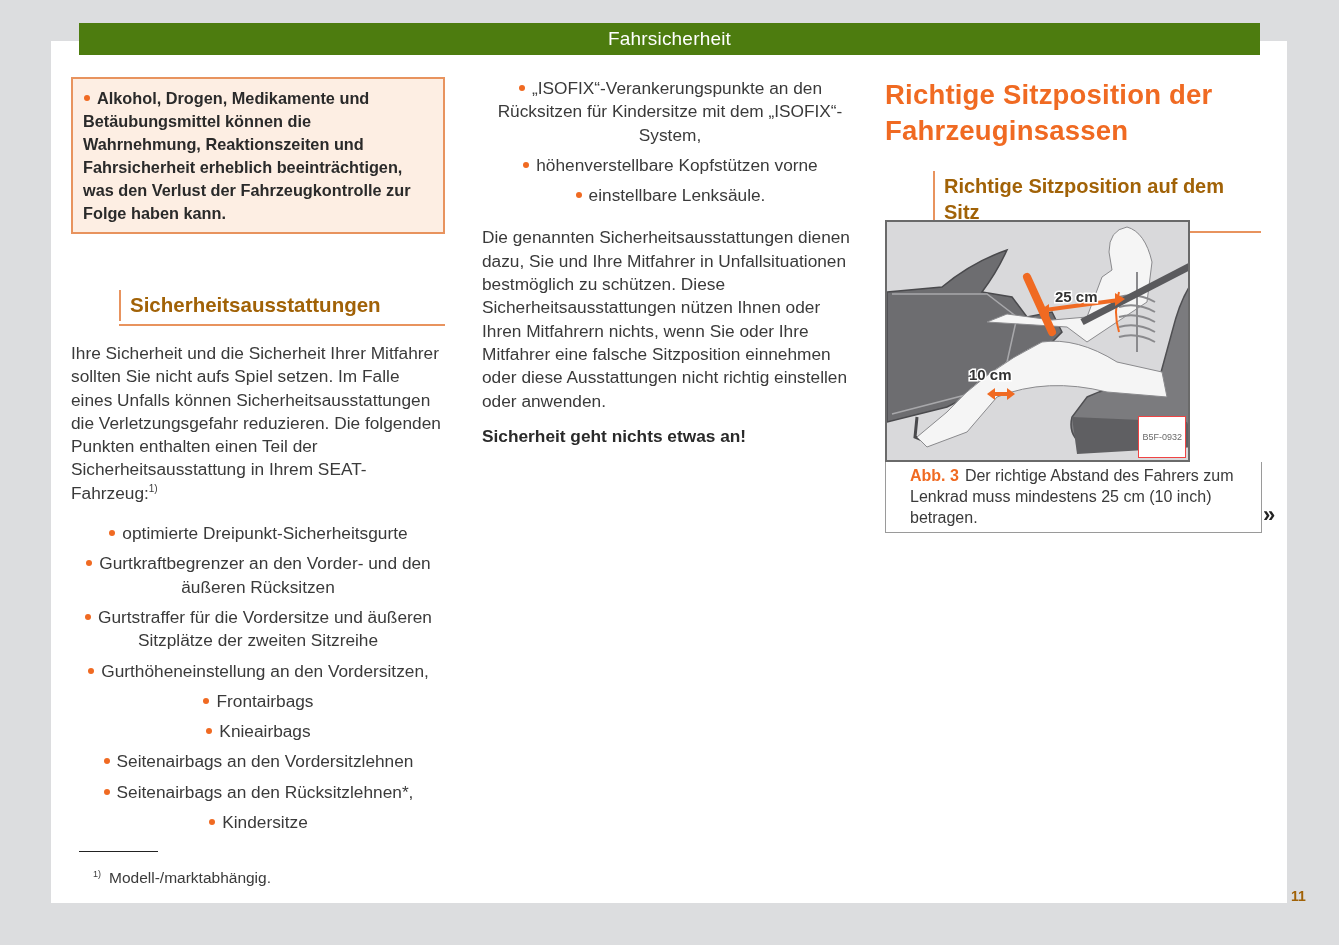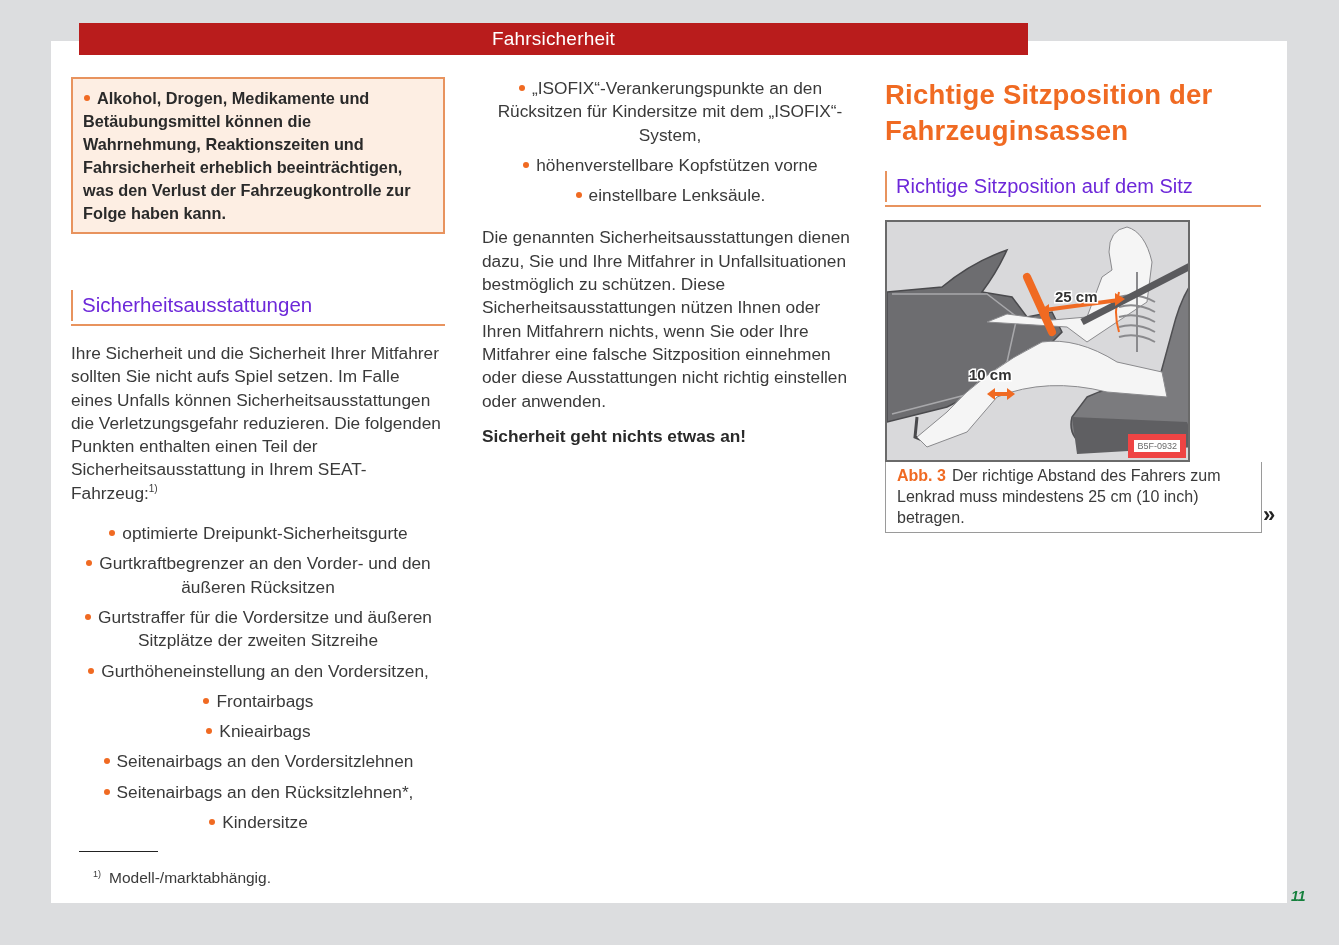"Fahrsicherheit" .header-bar { background: #b91c1c -> #4d7c0f; width: 949px -> 1181px }
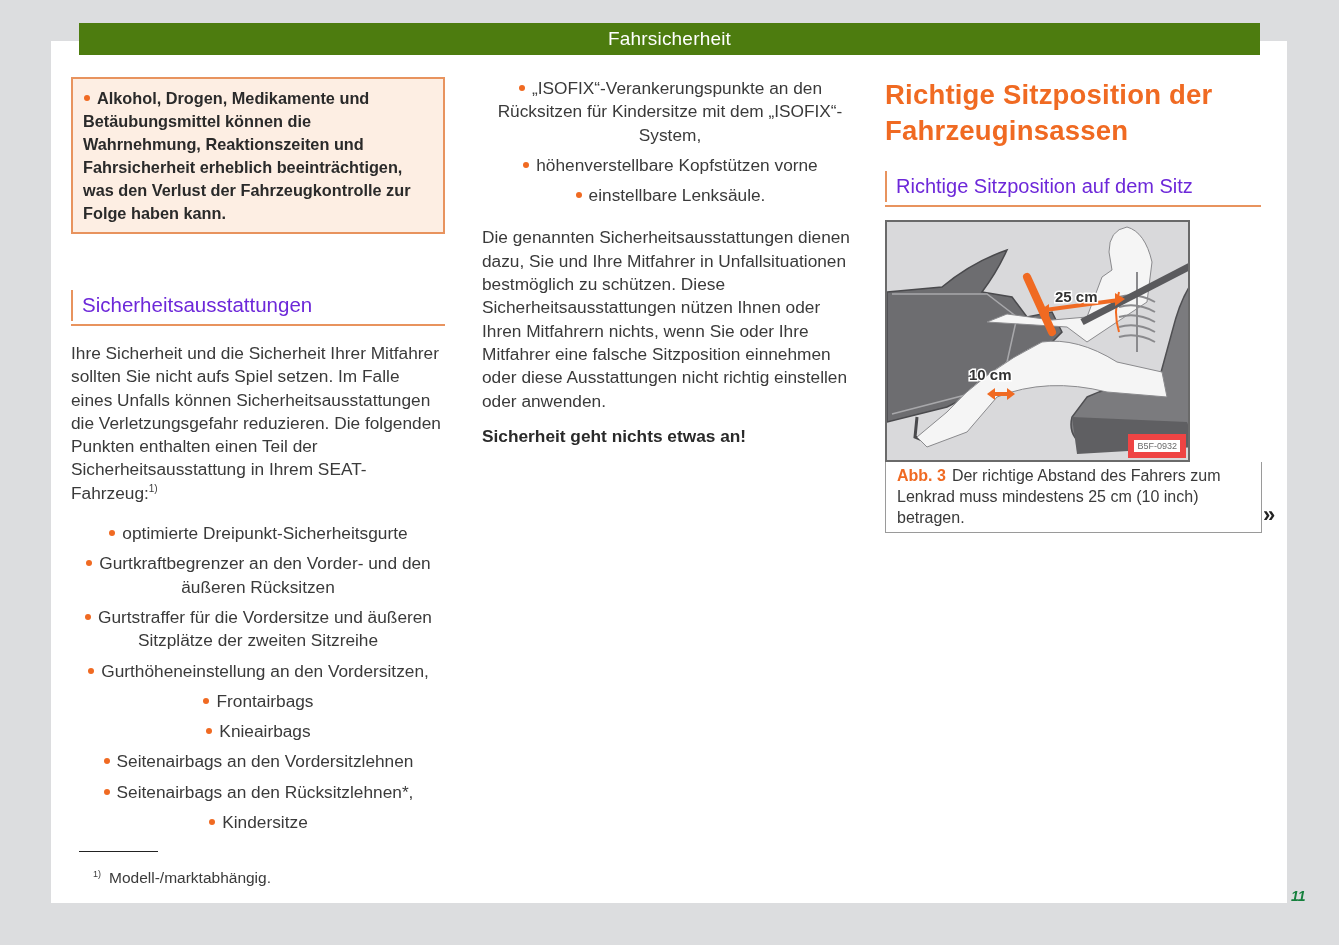"Richtige Sitzposition auf dem Sitz" .section-heading { color: #6d28d9 -> #a16207; font-weight: 400 -> 700; margin-left: none -> 48px }
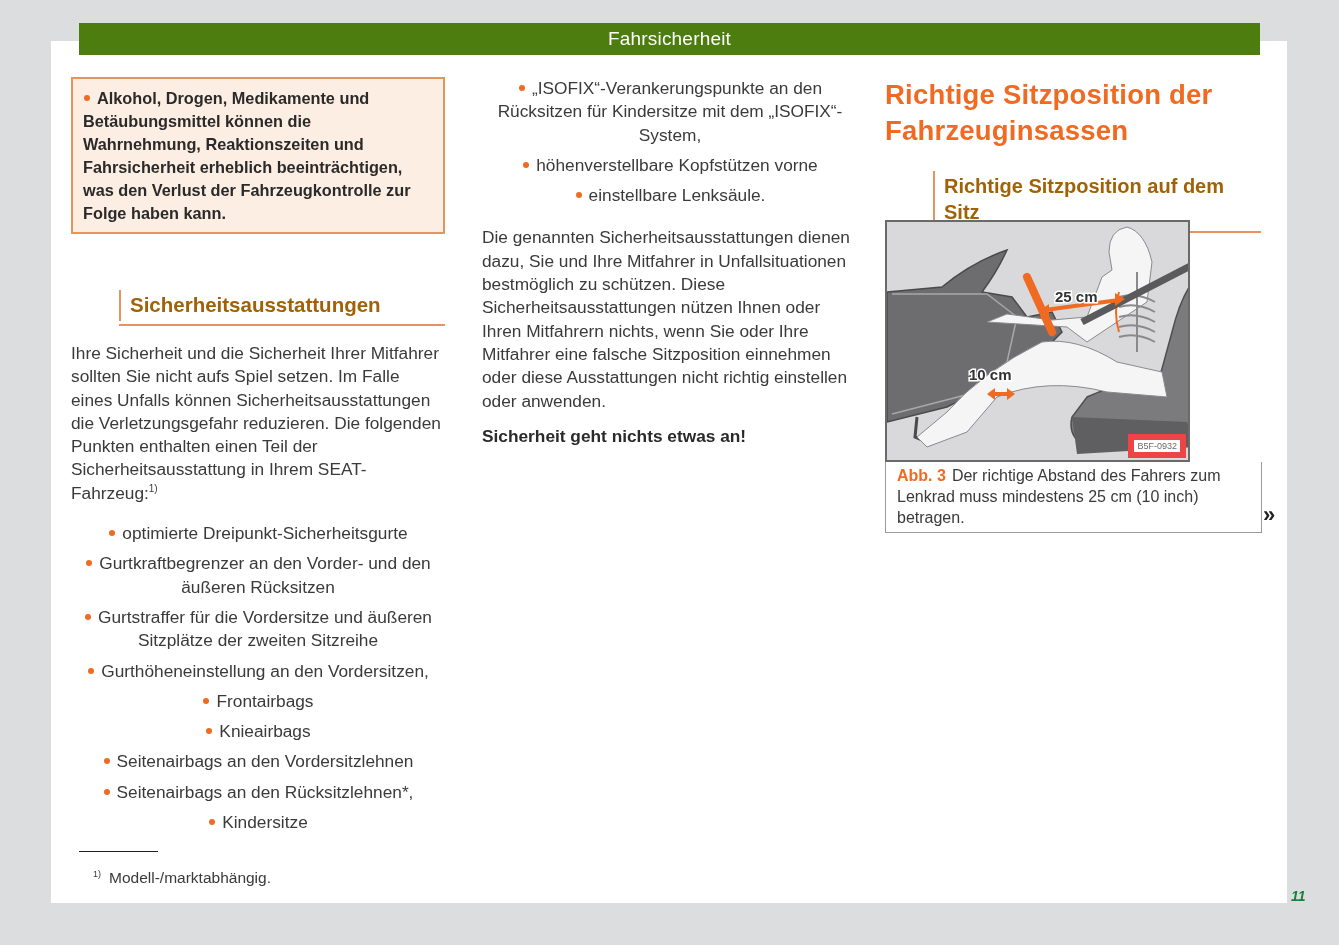"B5F-0932" .fig-code { border: 6px solid #ef4444 -> 1px solid #ef4444; padding: 0 3px -> 14px 3px }
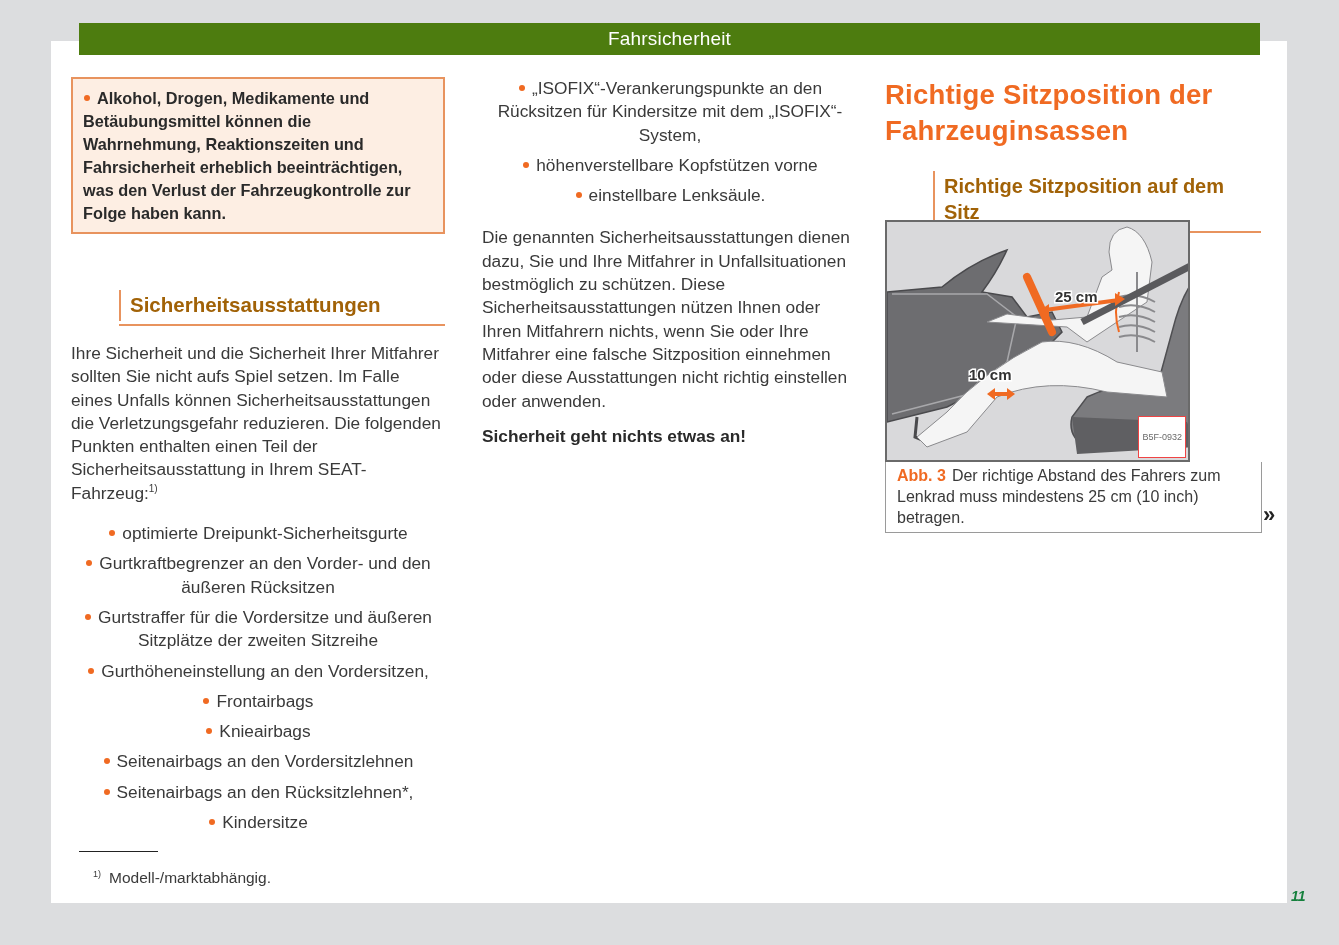"Abb. 3 Der richtige Abstand" .caption { padding: 3px 10px 0 11px -> 3px 10px 0 24px }
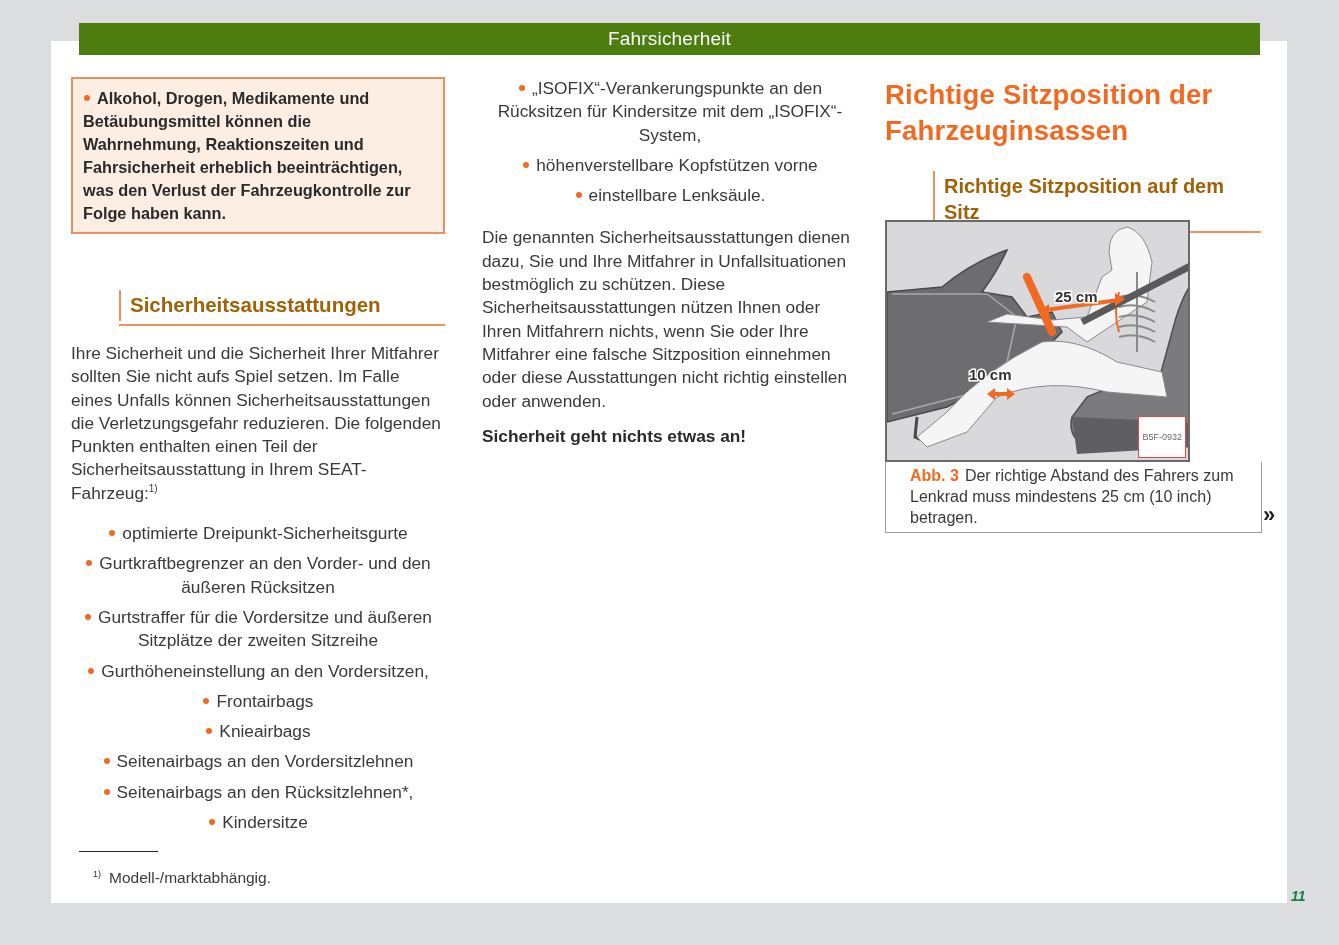"11" .page-number { color: #15803d -> #a16207; font-style: italic -> none }
